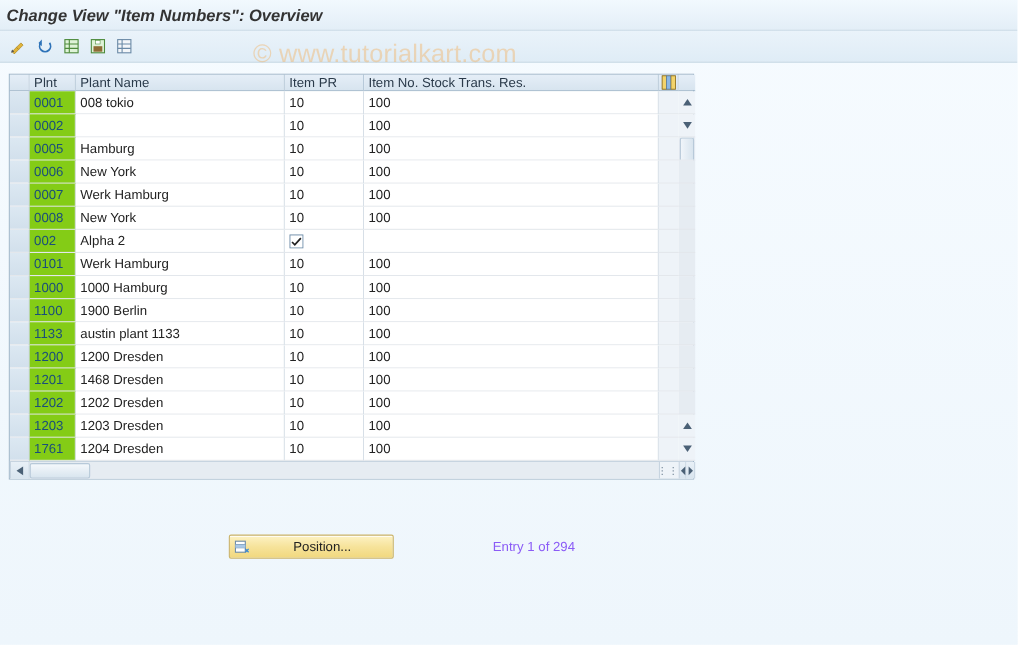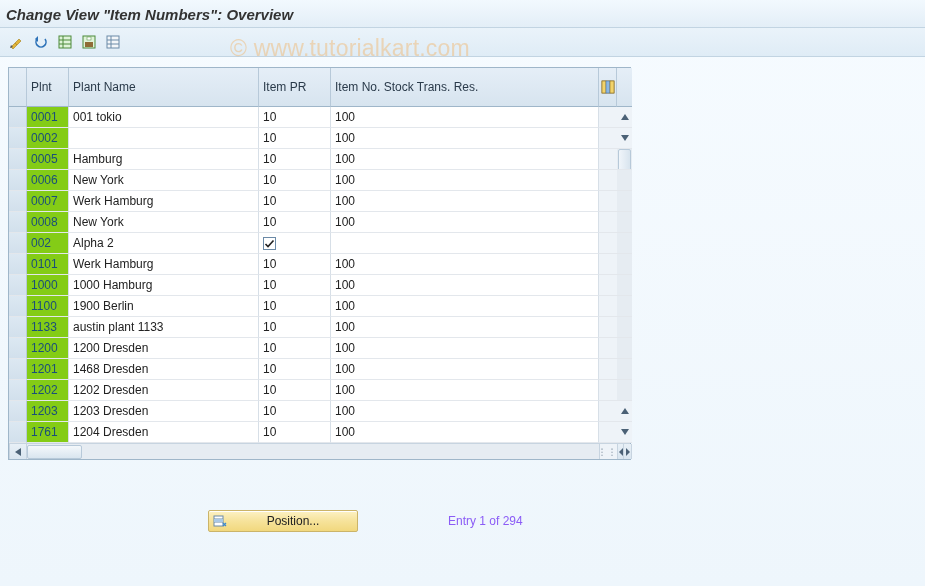"Plnt" .hdr { height: 39px -> 15px }
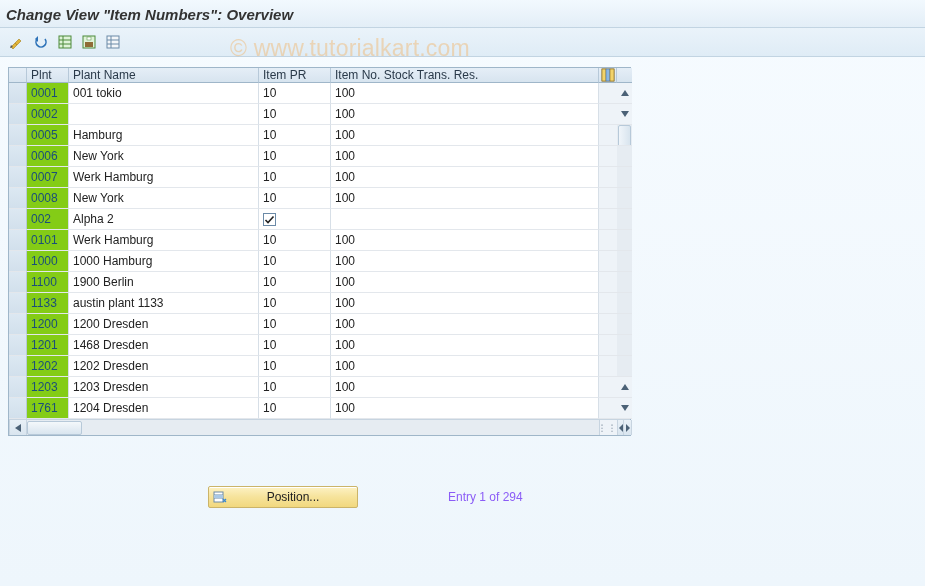"001 tokio" div.cell { text: 001 -> 008 }
